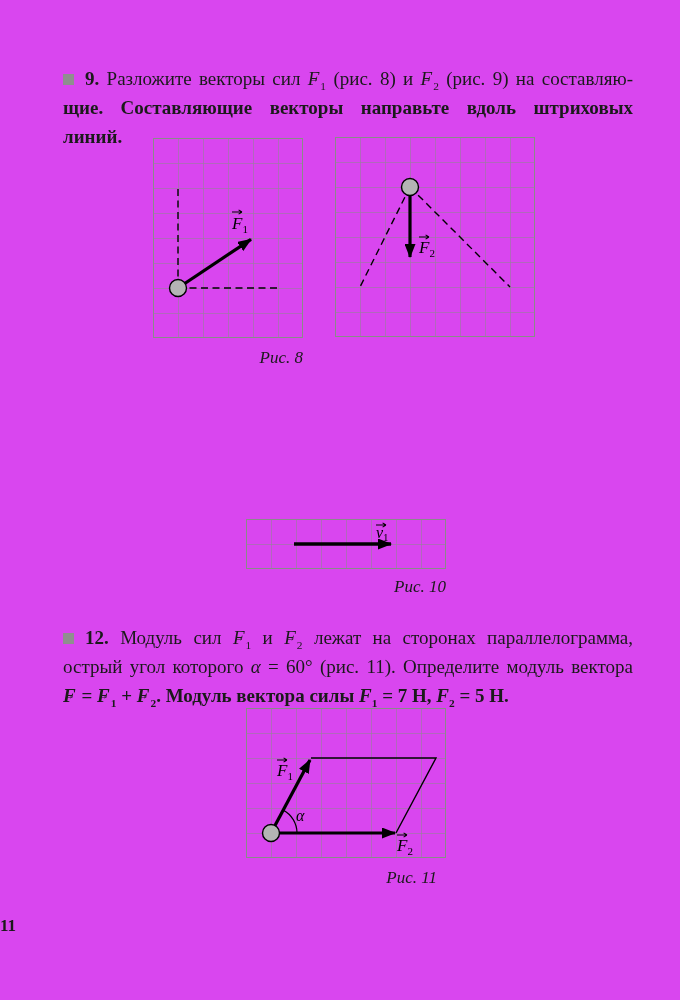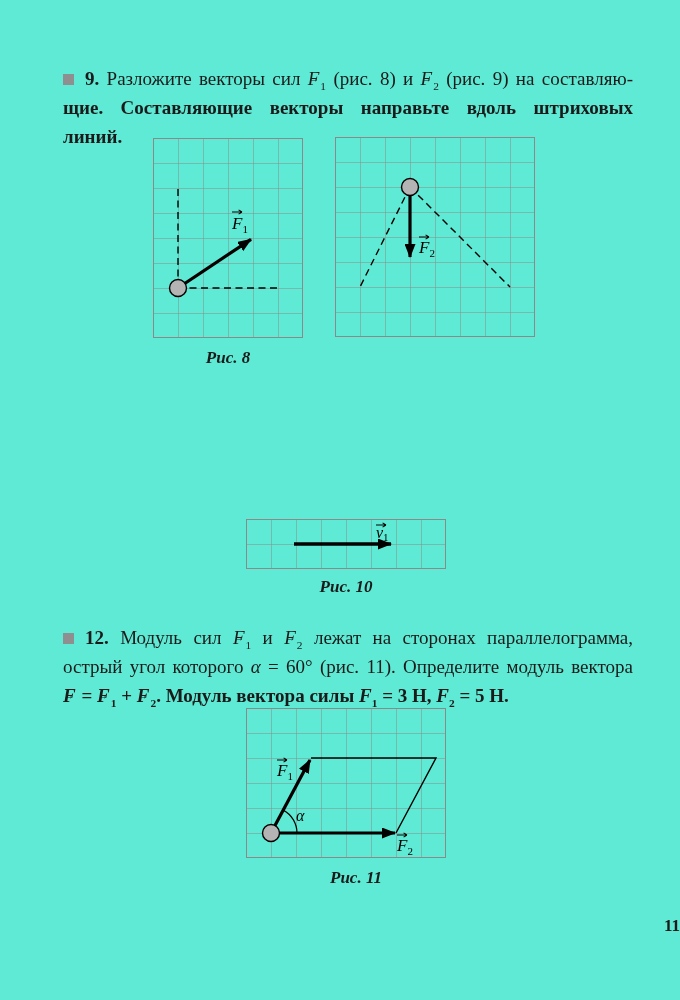"9. Разложите векторы сил F1" .page { background: #5eead4 -> #d946ef }
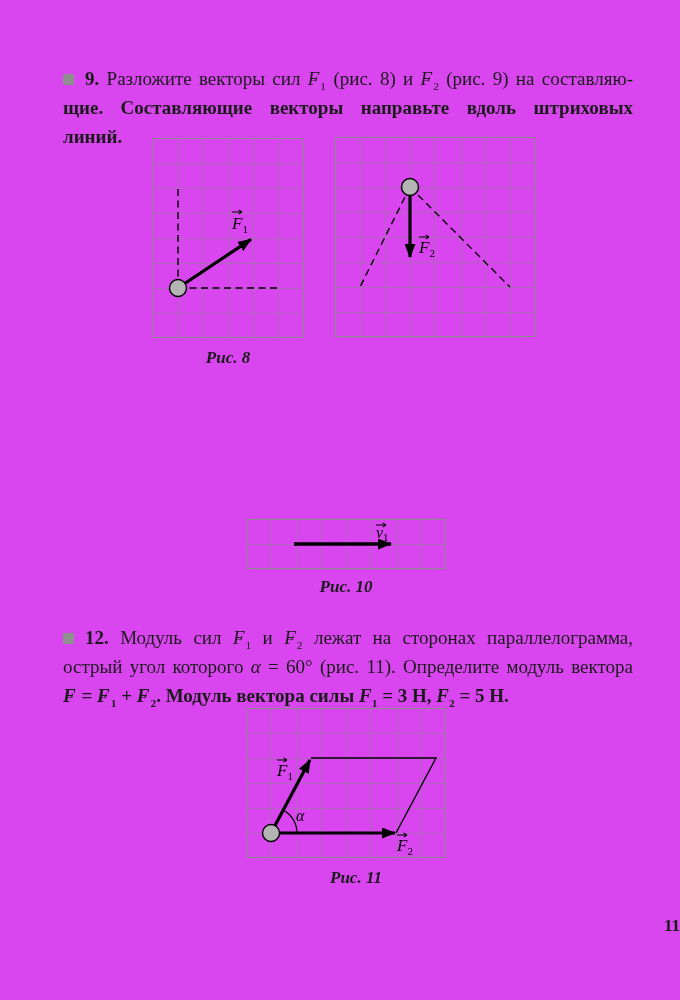"Рис. 8" .caption { font-weight: bold -> none; text-align: center -> right }
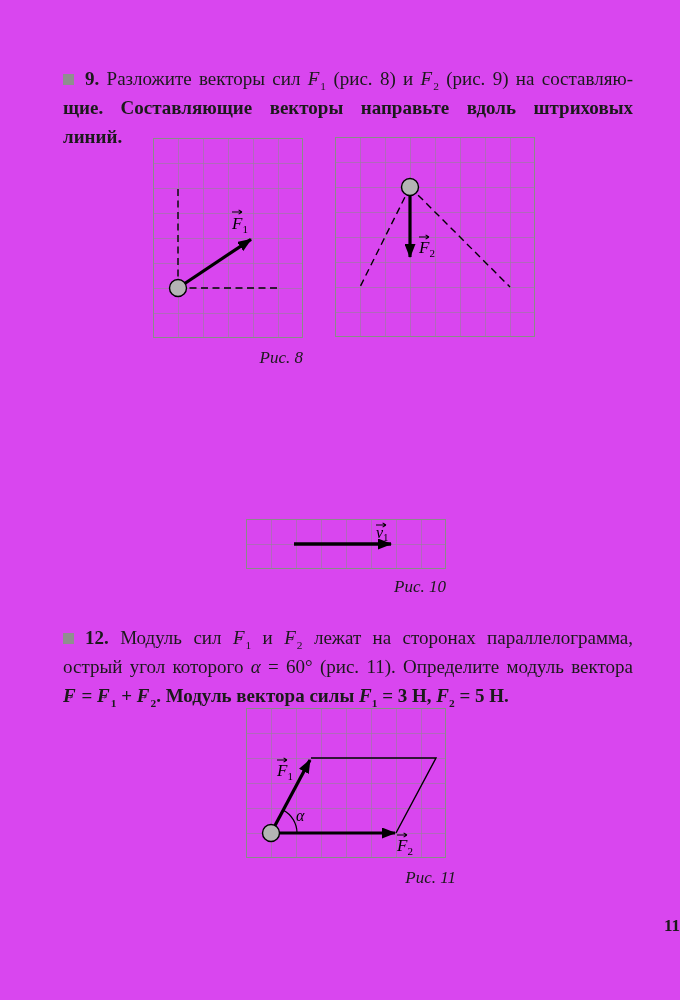"= 3 Н," span { text: 3 -> 7 }
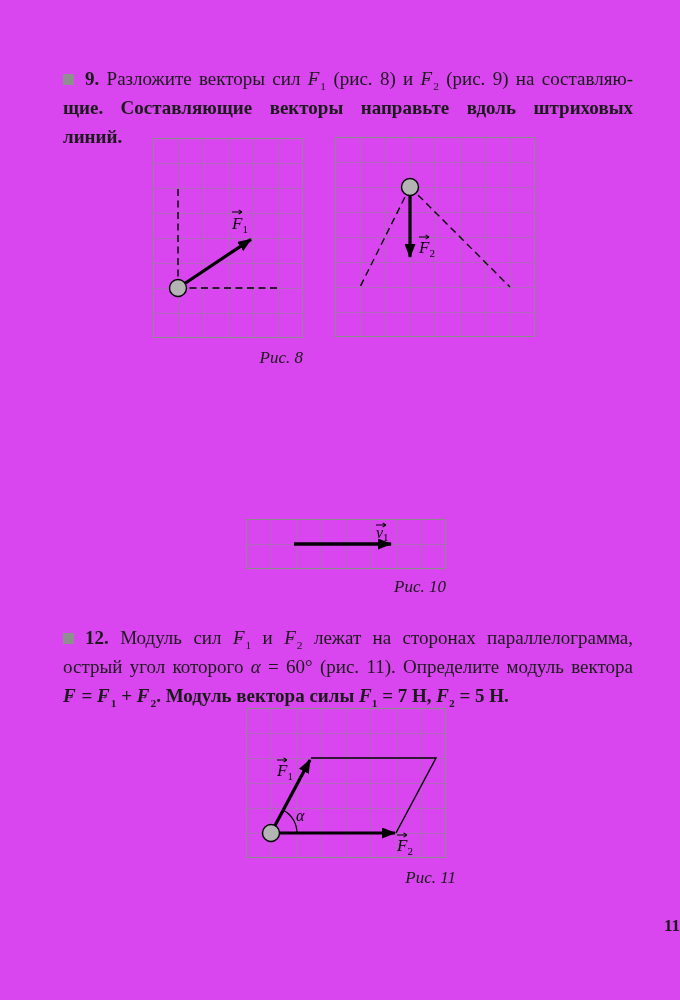"Рис. 11" div.caption { left: 256px -> 237px }
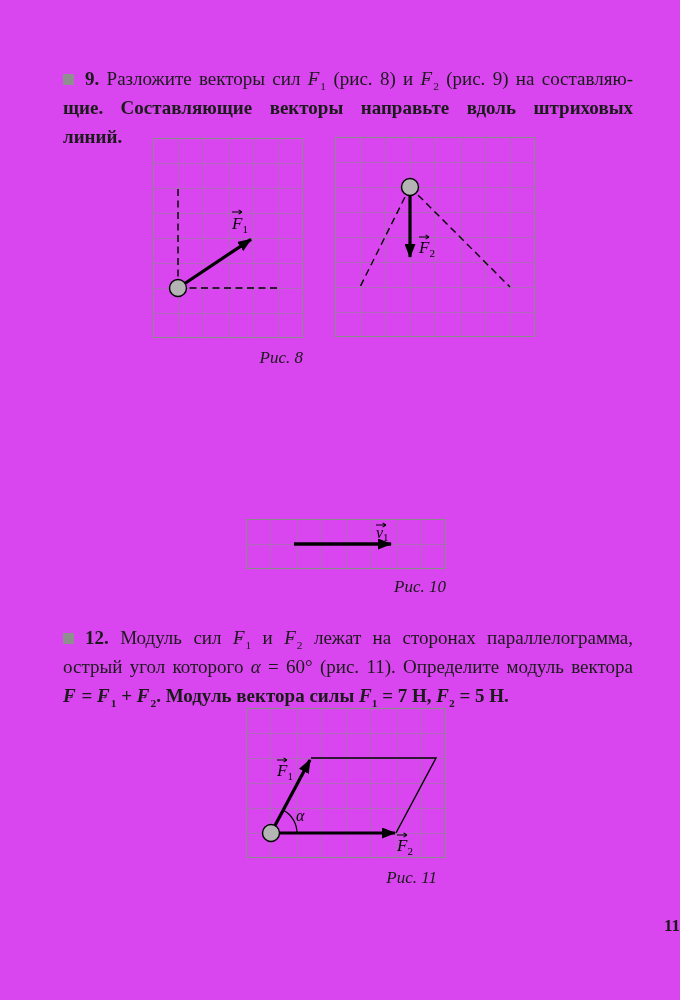"11" .pagenum { text-align: right -> left }
